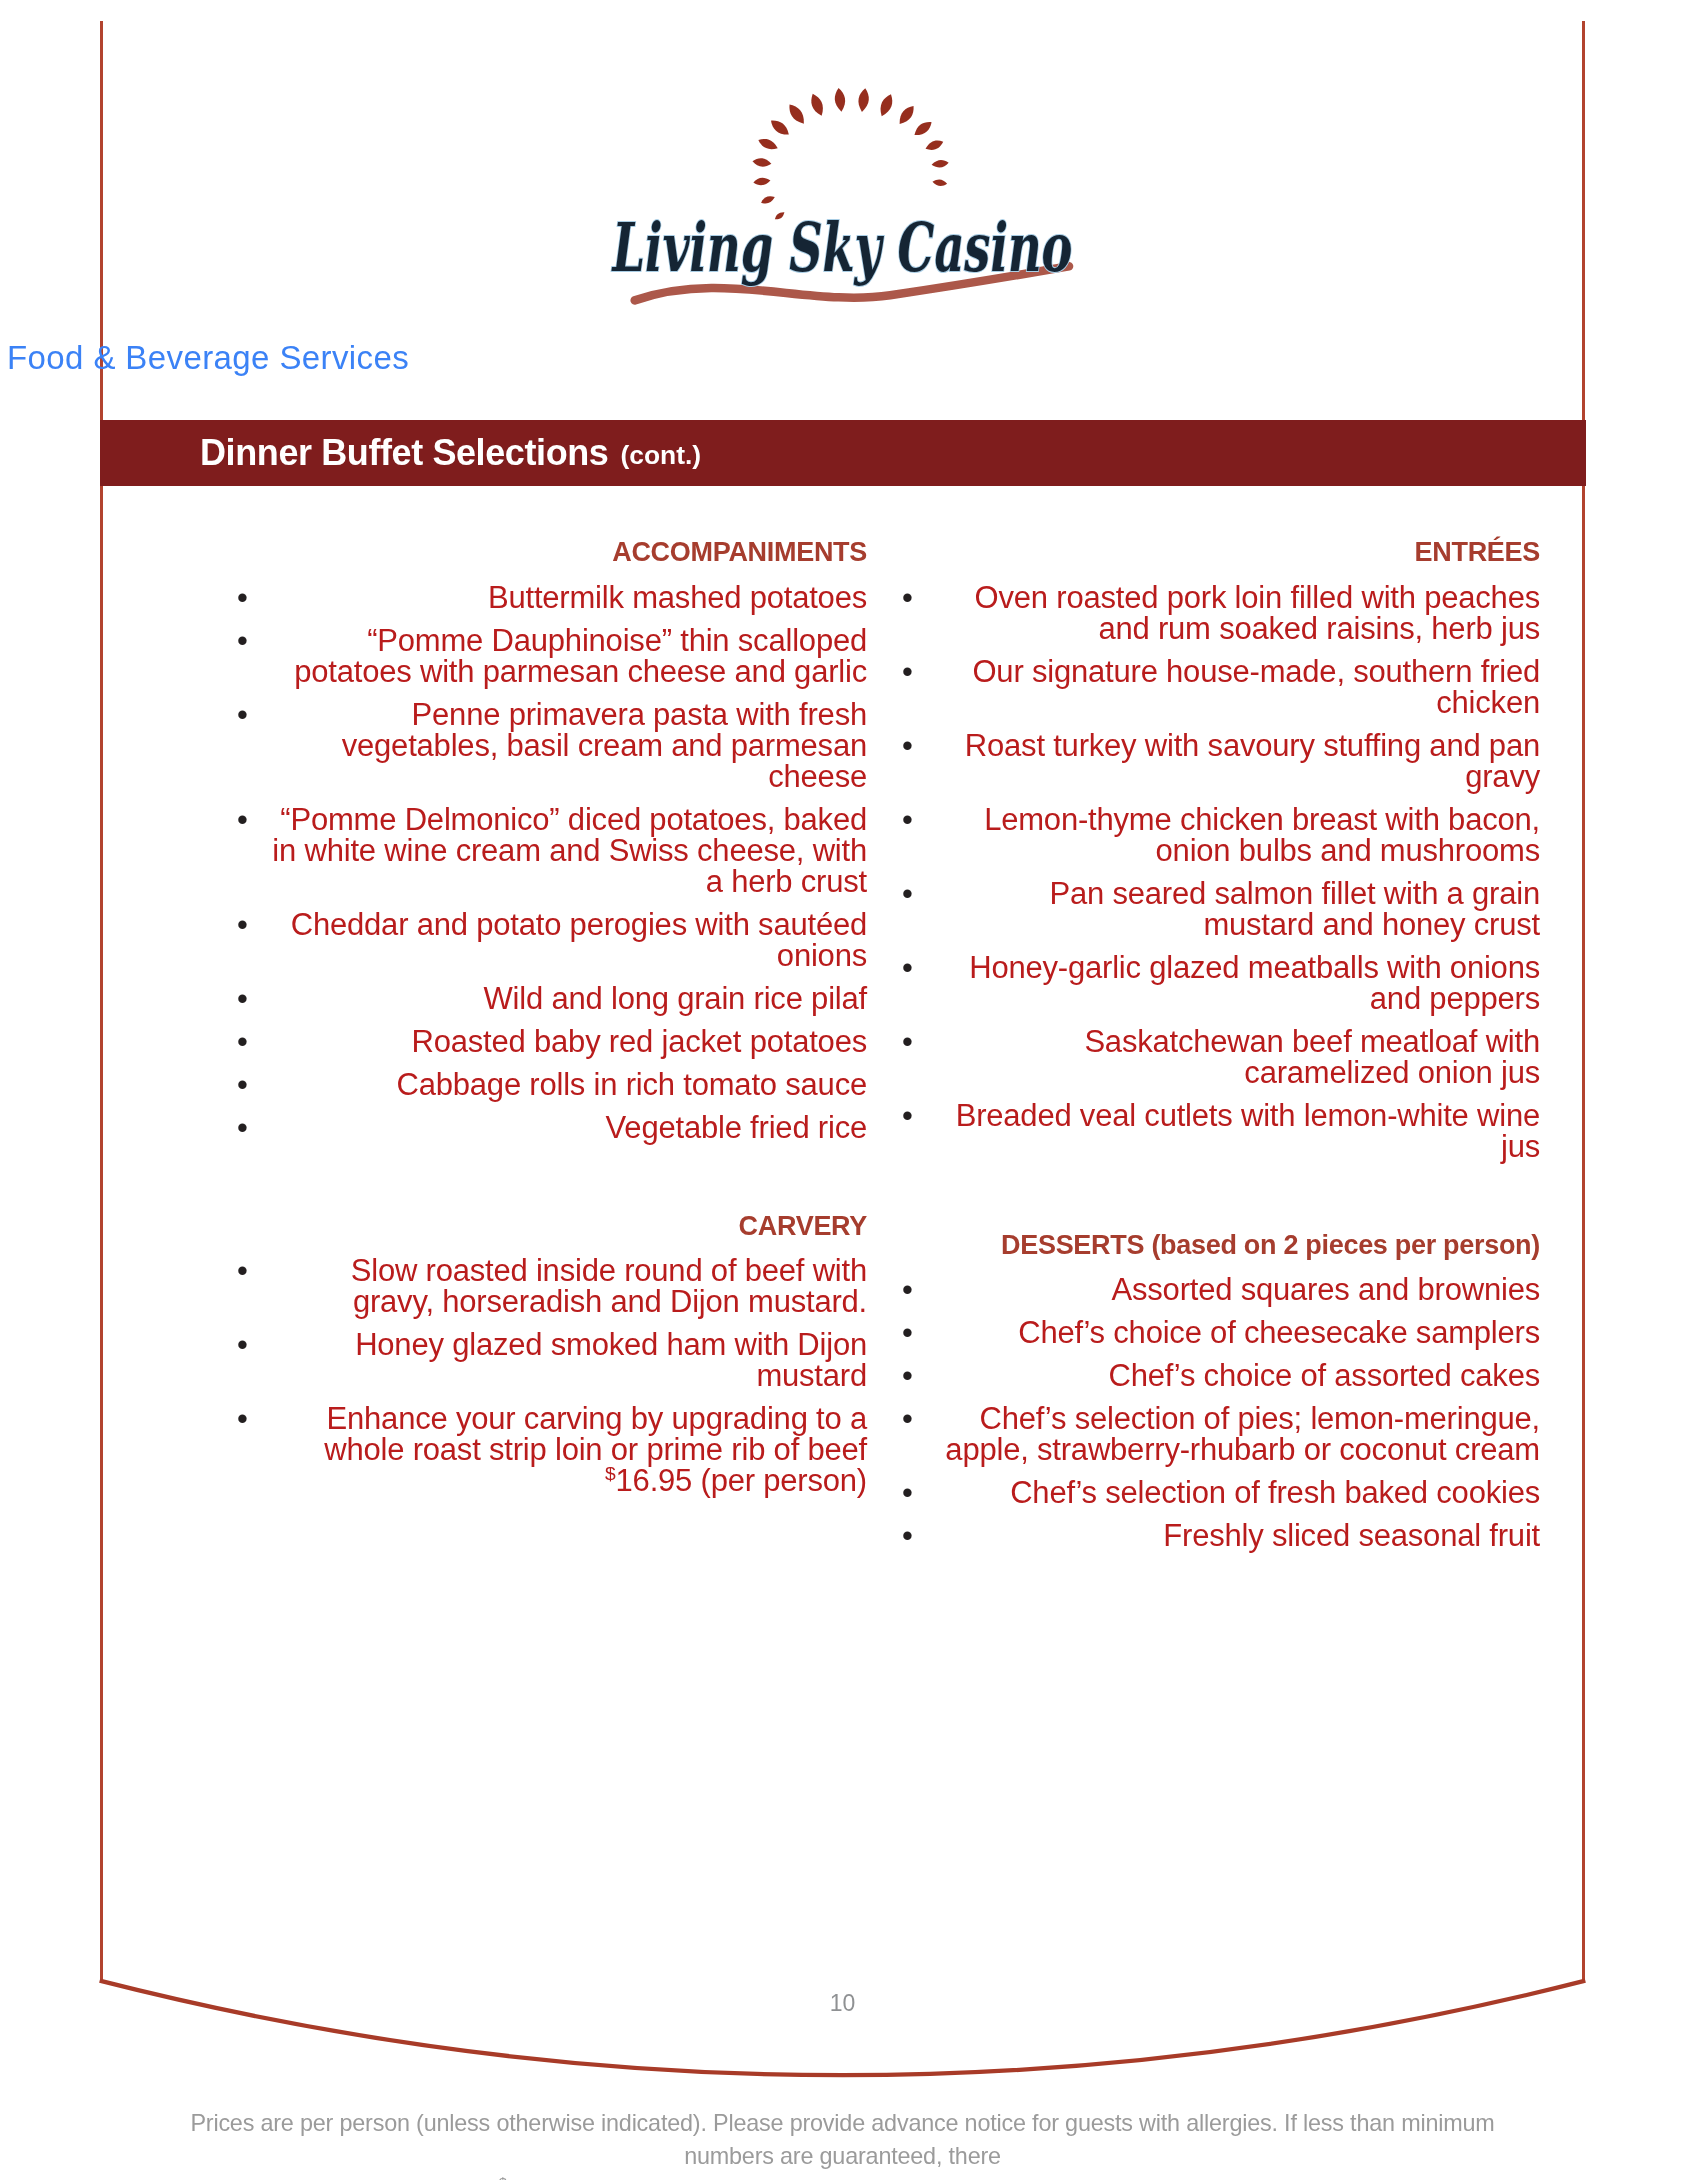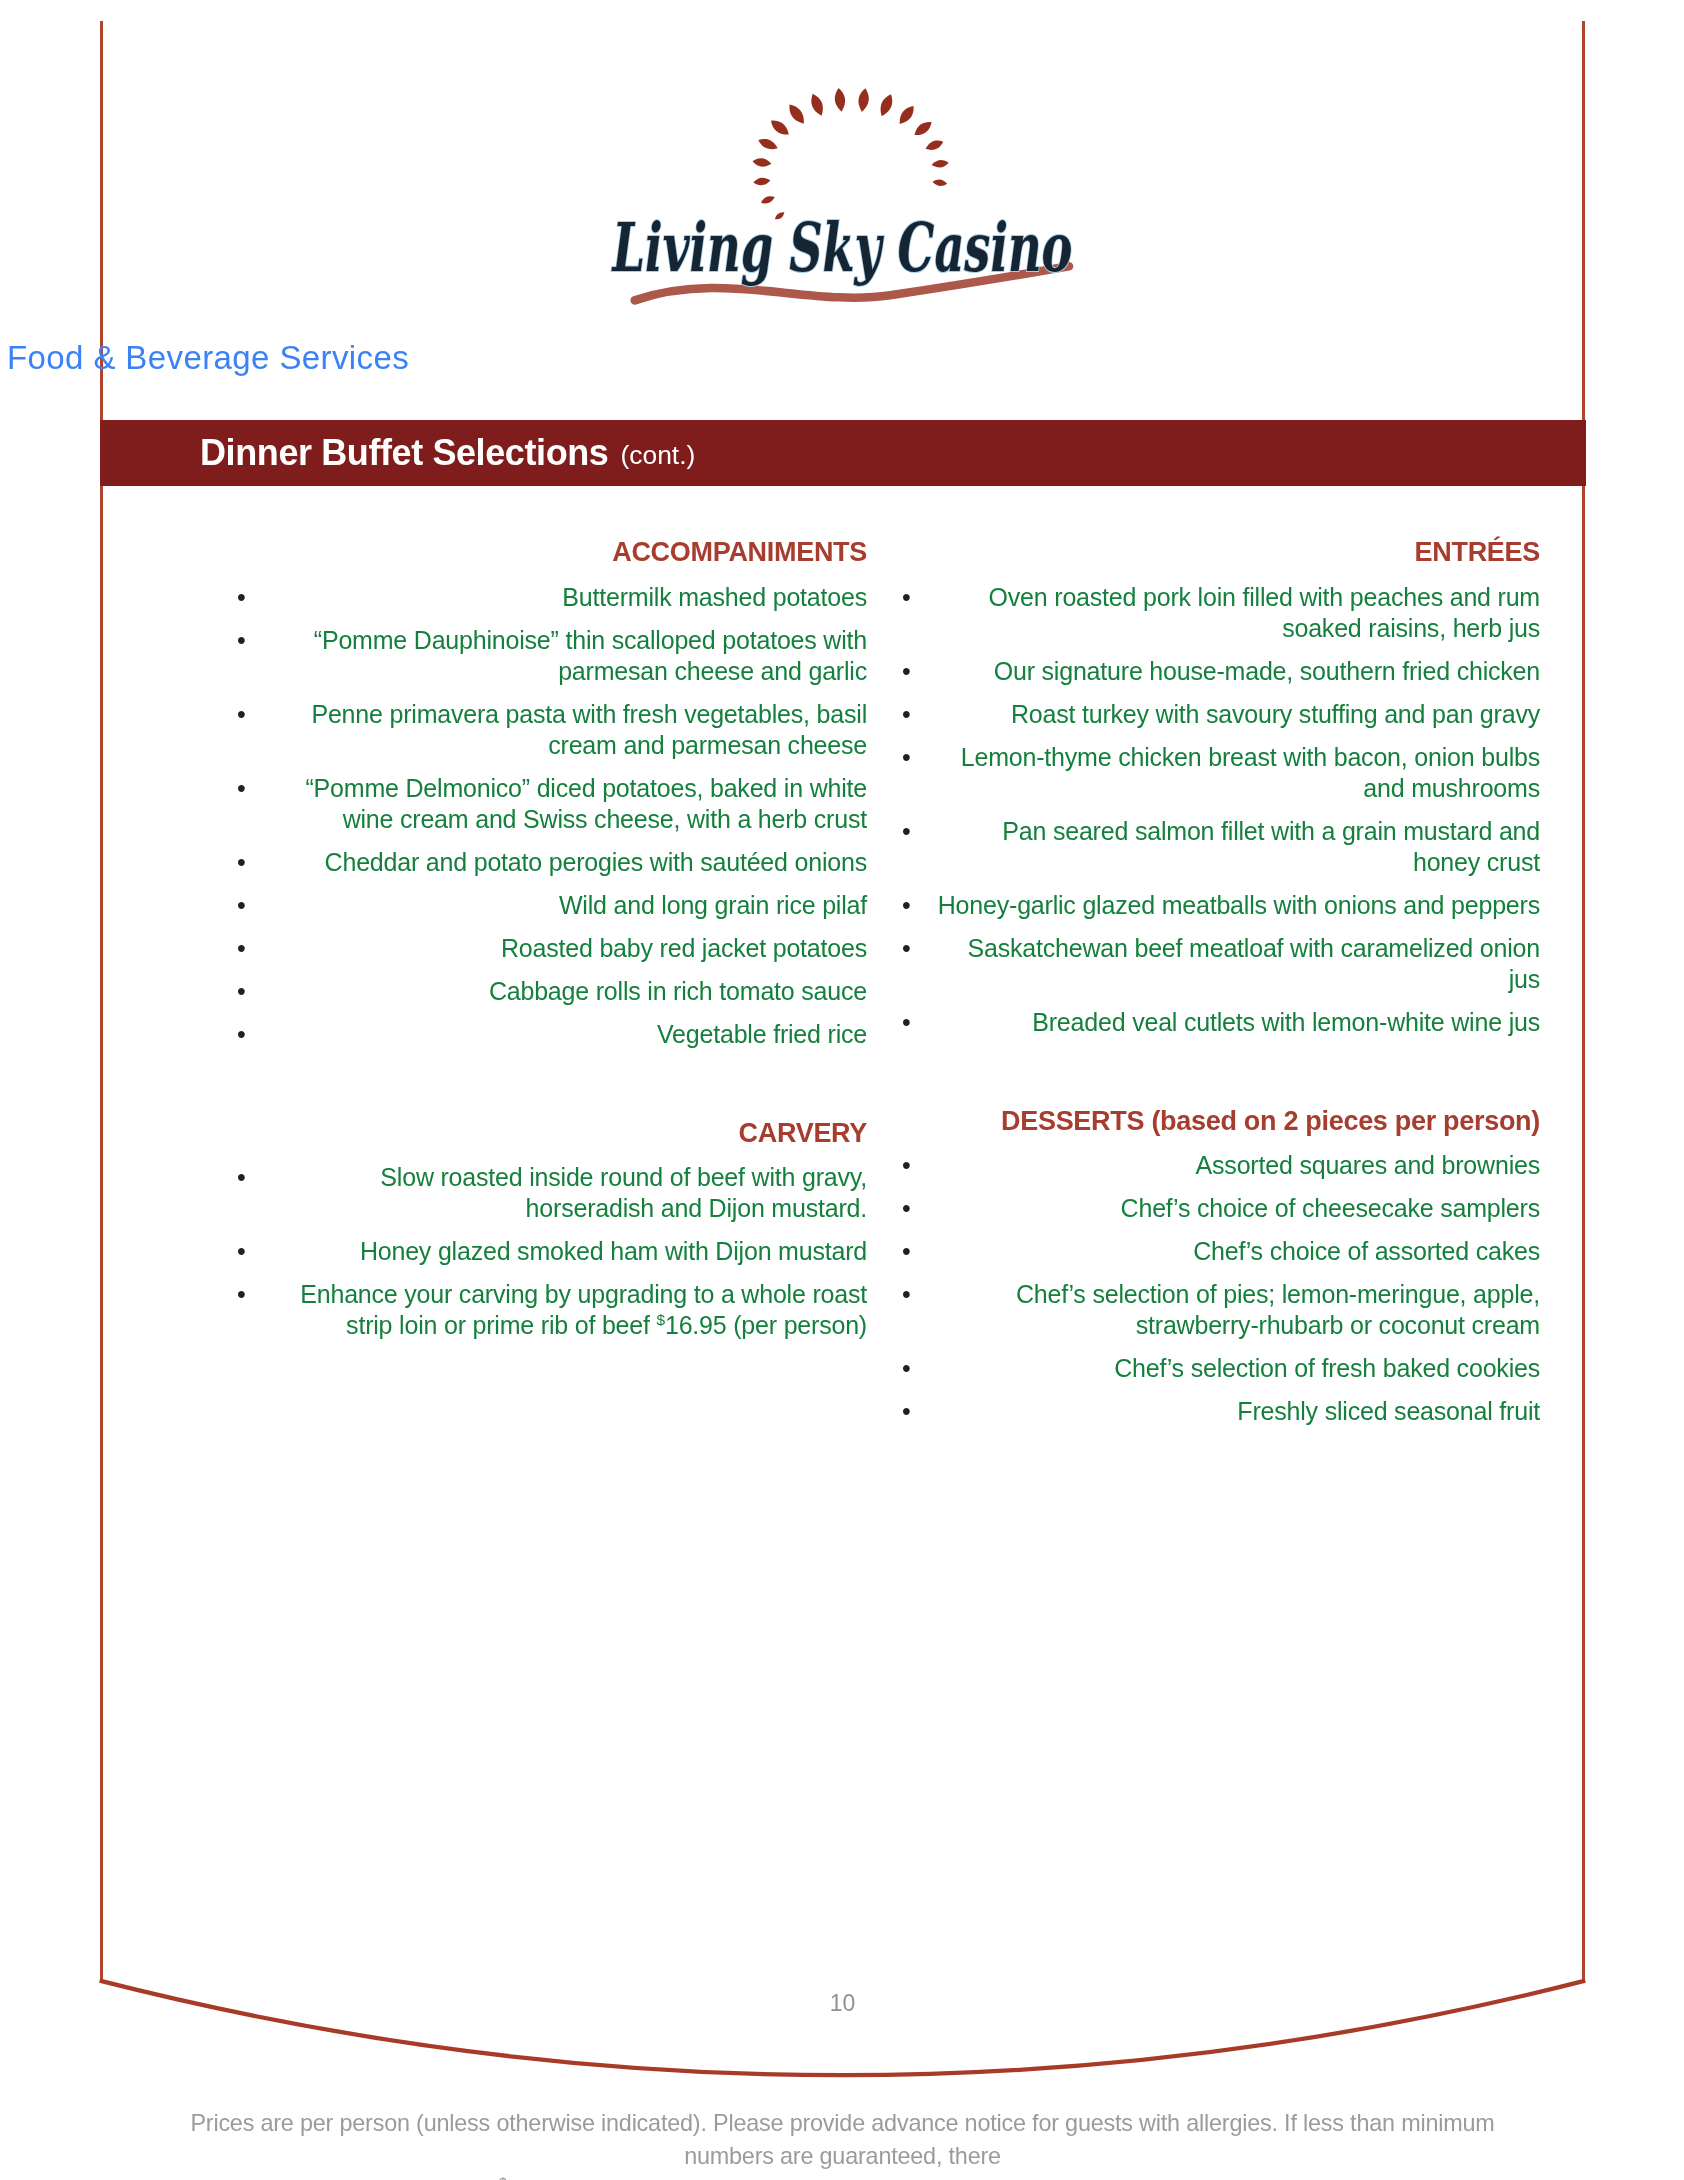"(cont.)" .band-suffix { font-weight: normal -> bold }
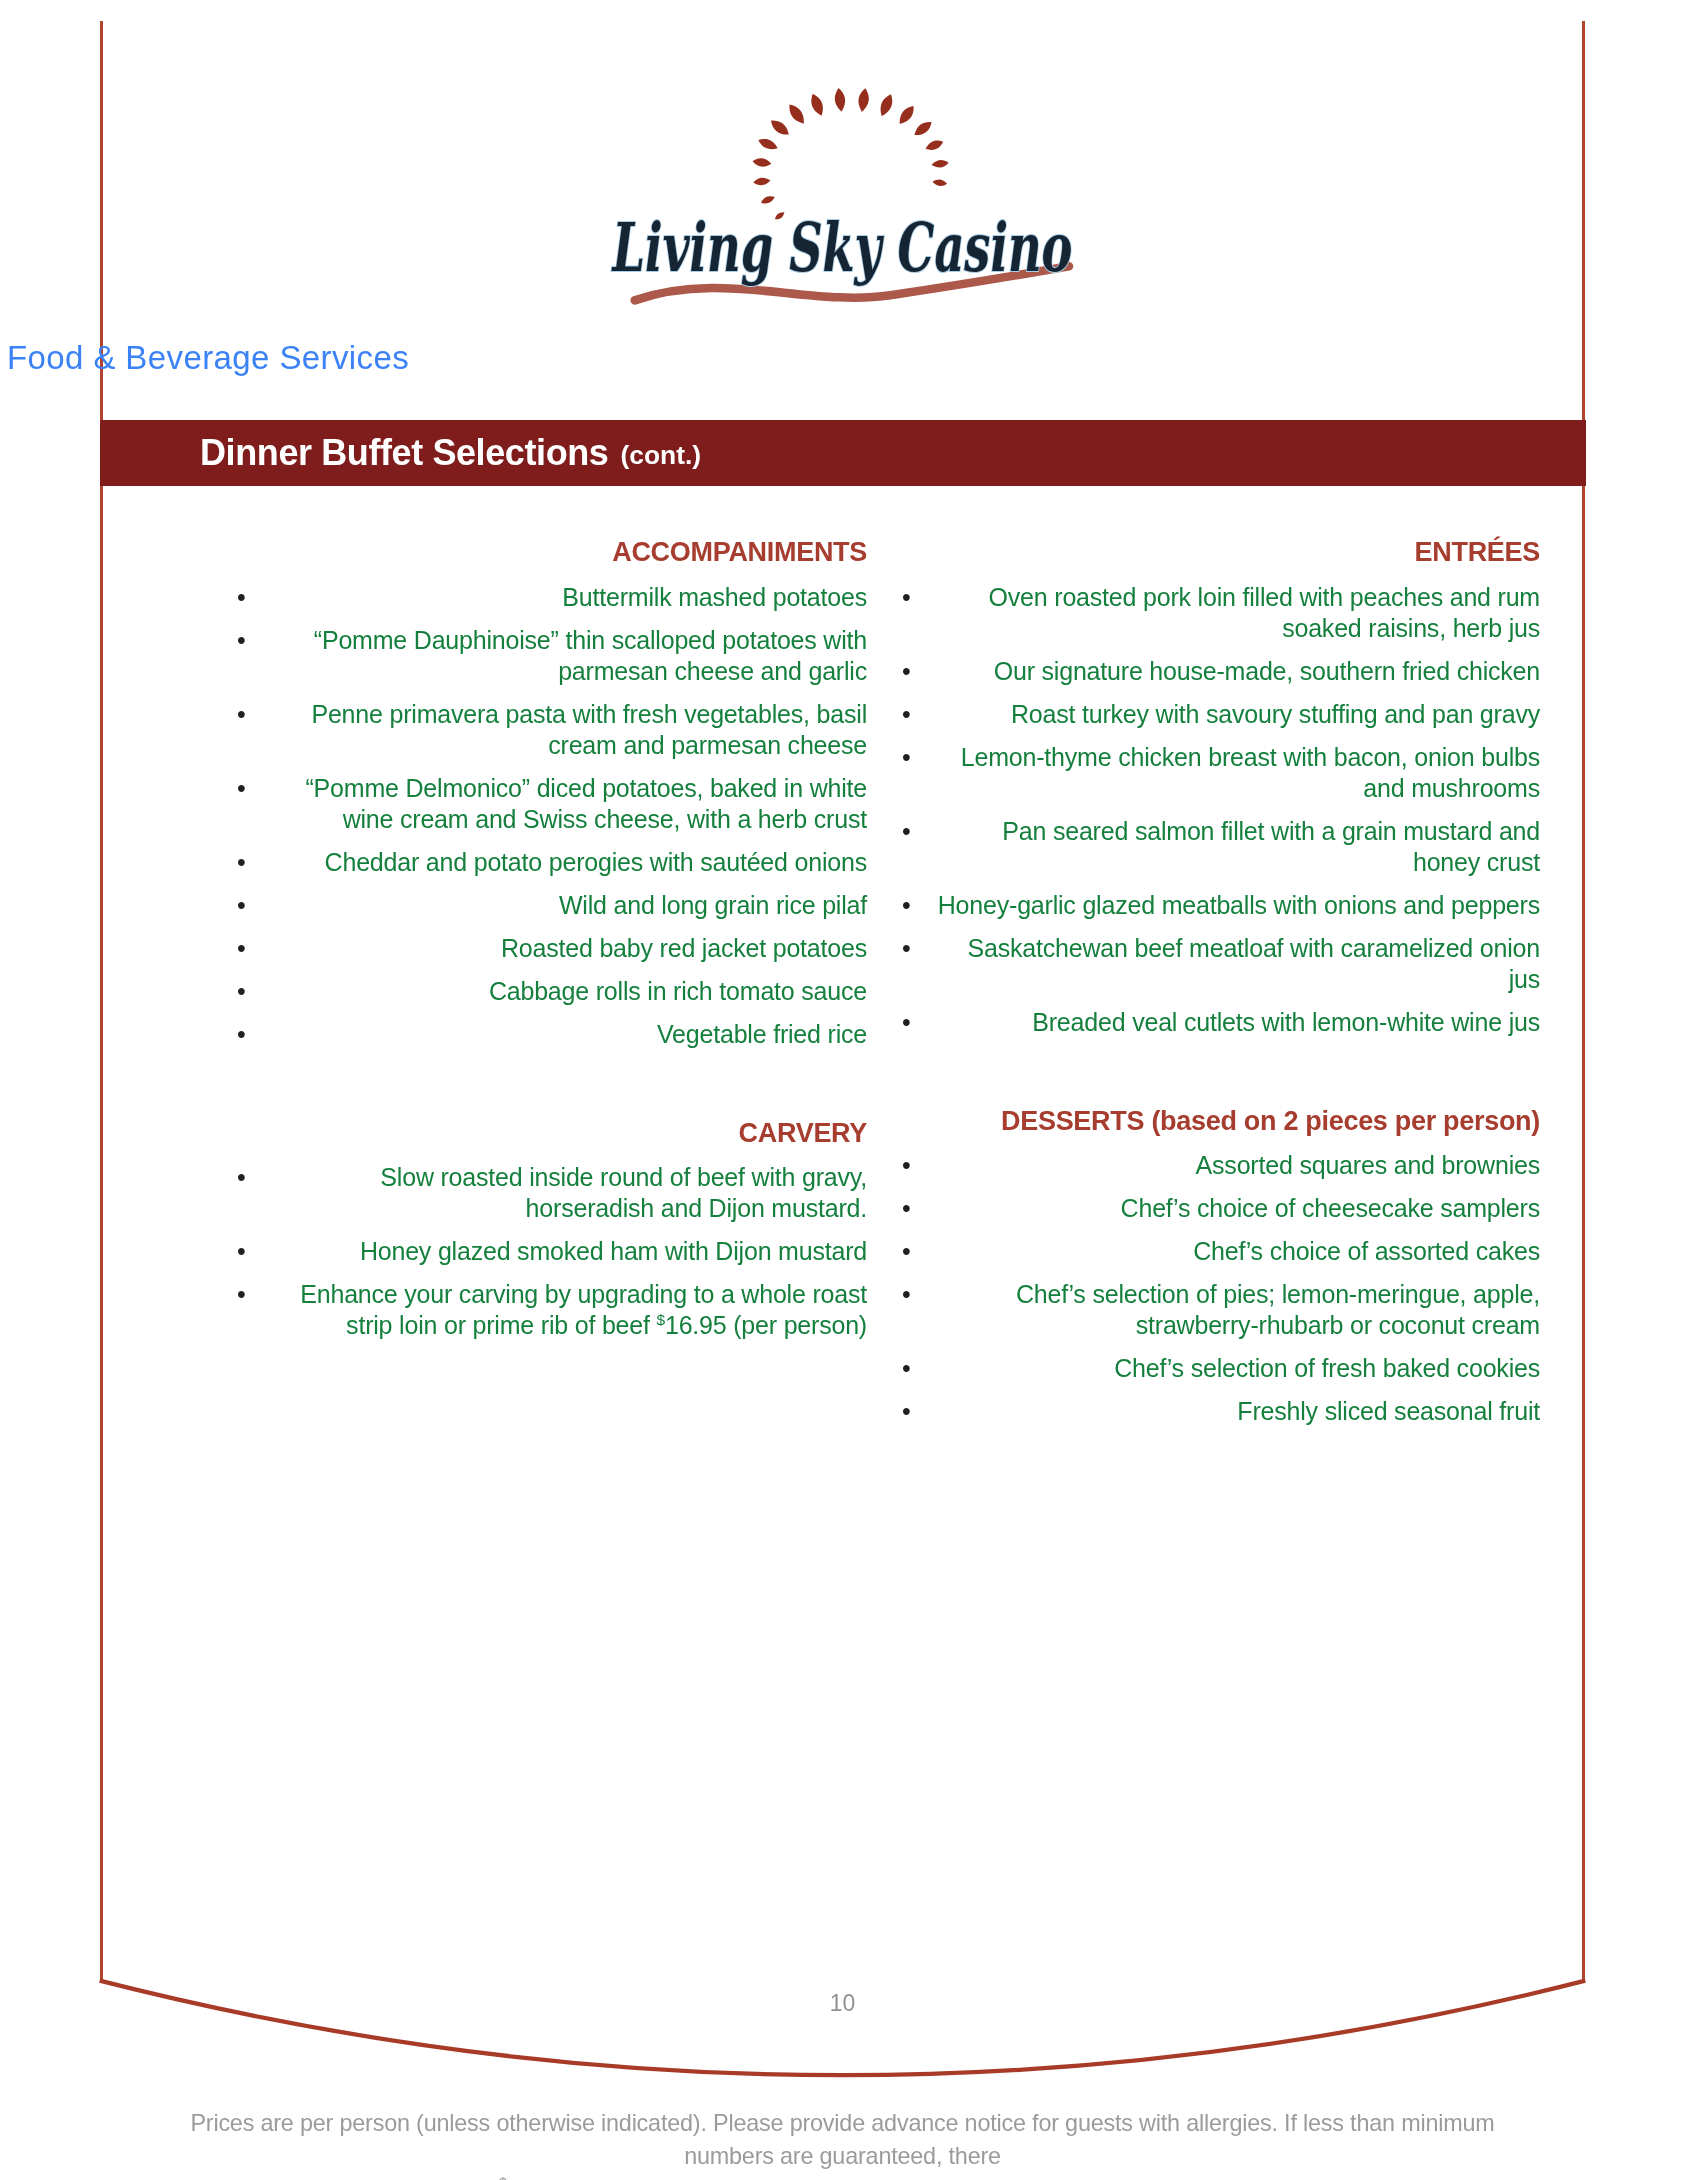"Buttermilk mashed potatoes" ul.menu-list li { color: #15803d -> #b91c1c; font-size: 25px -> 31px }
